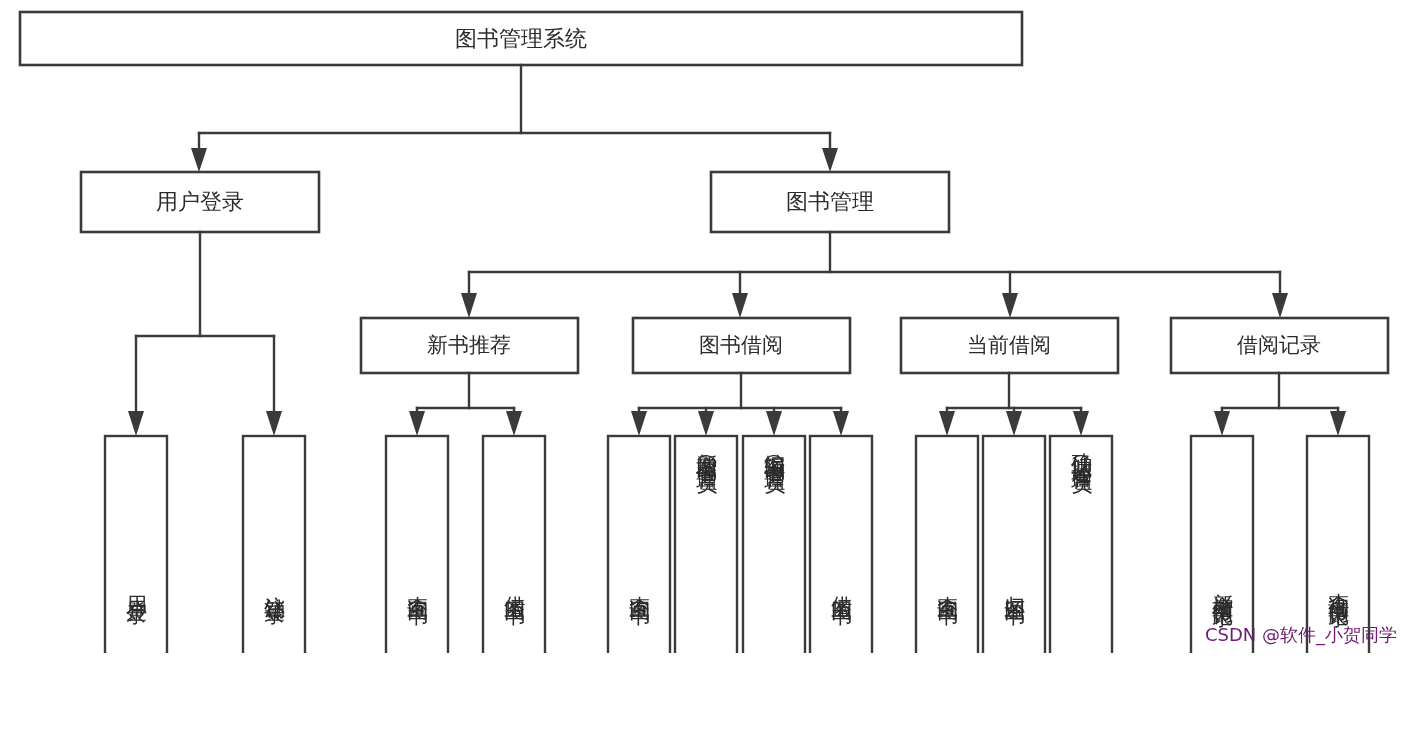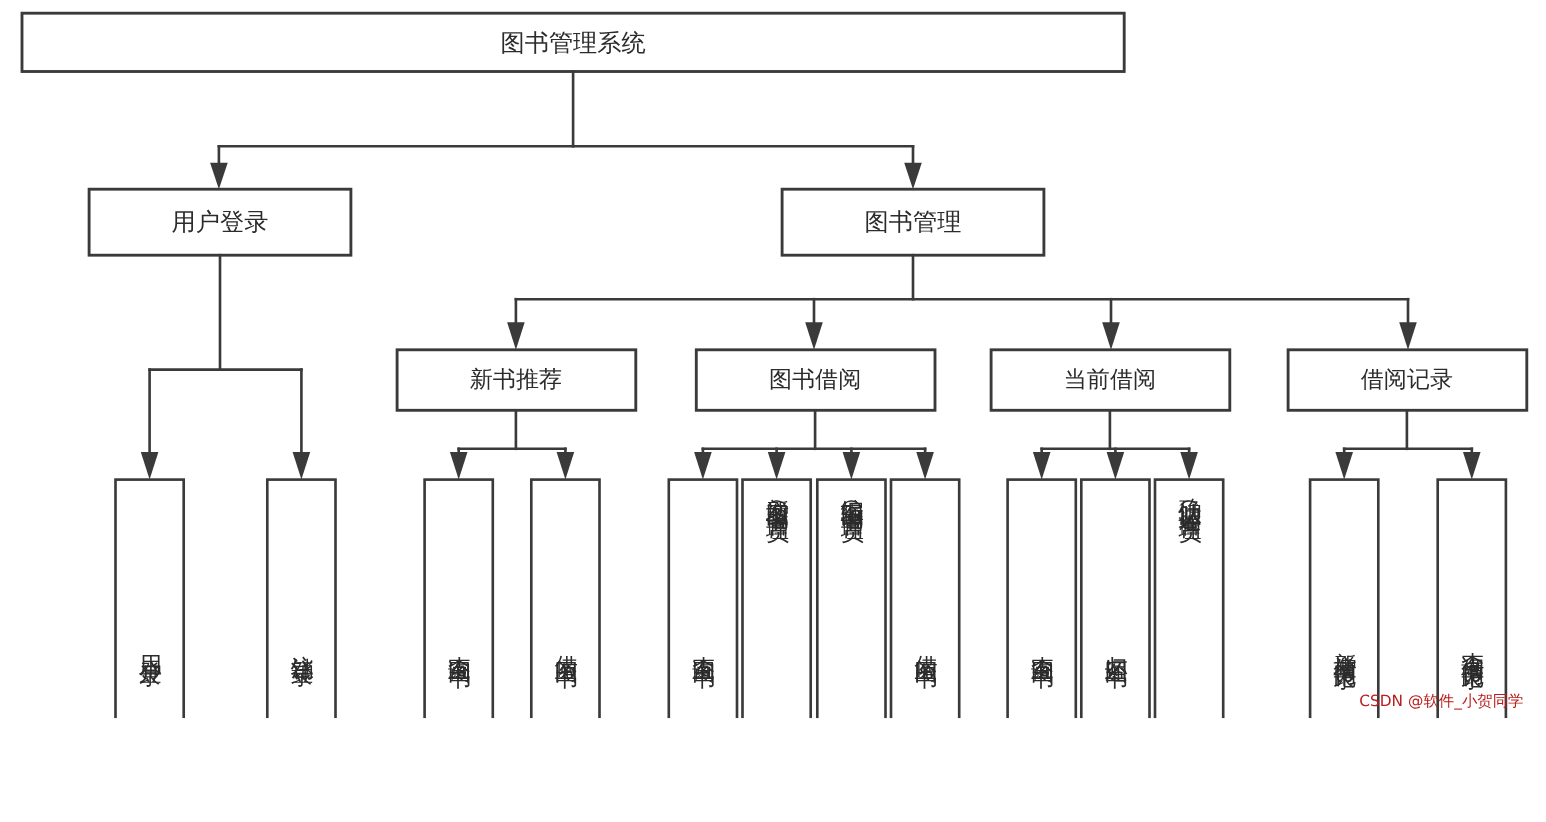"CSDN @软件_小贺同学" .watermark { color: #b91c1c -> #701a75; font-size: 14px -> 18px; right: 20px -> 8px }
